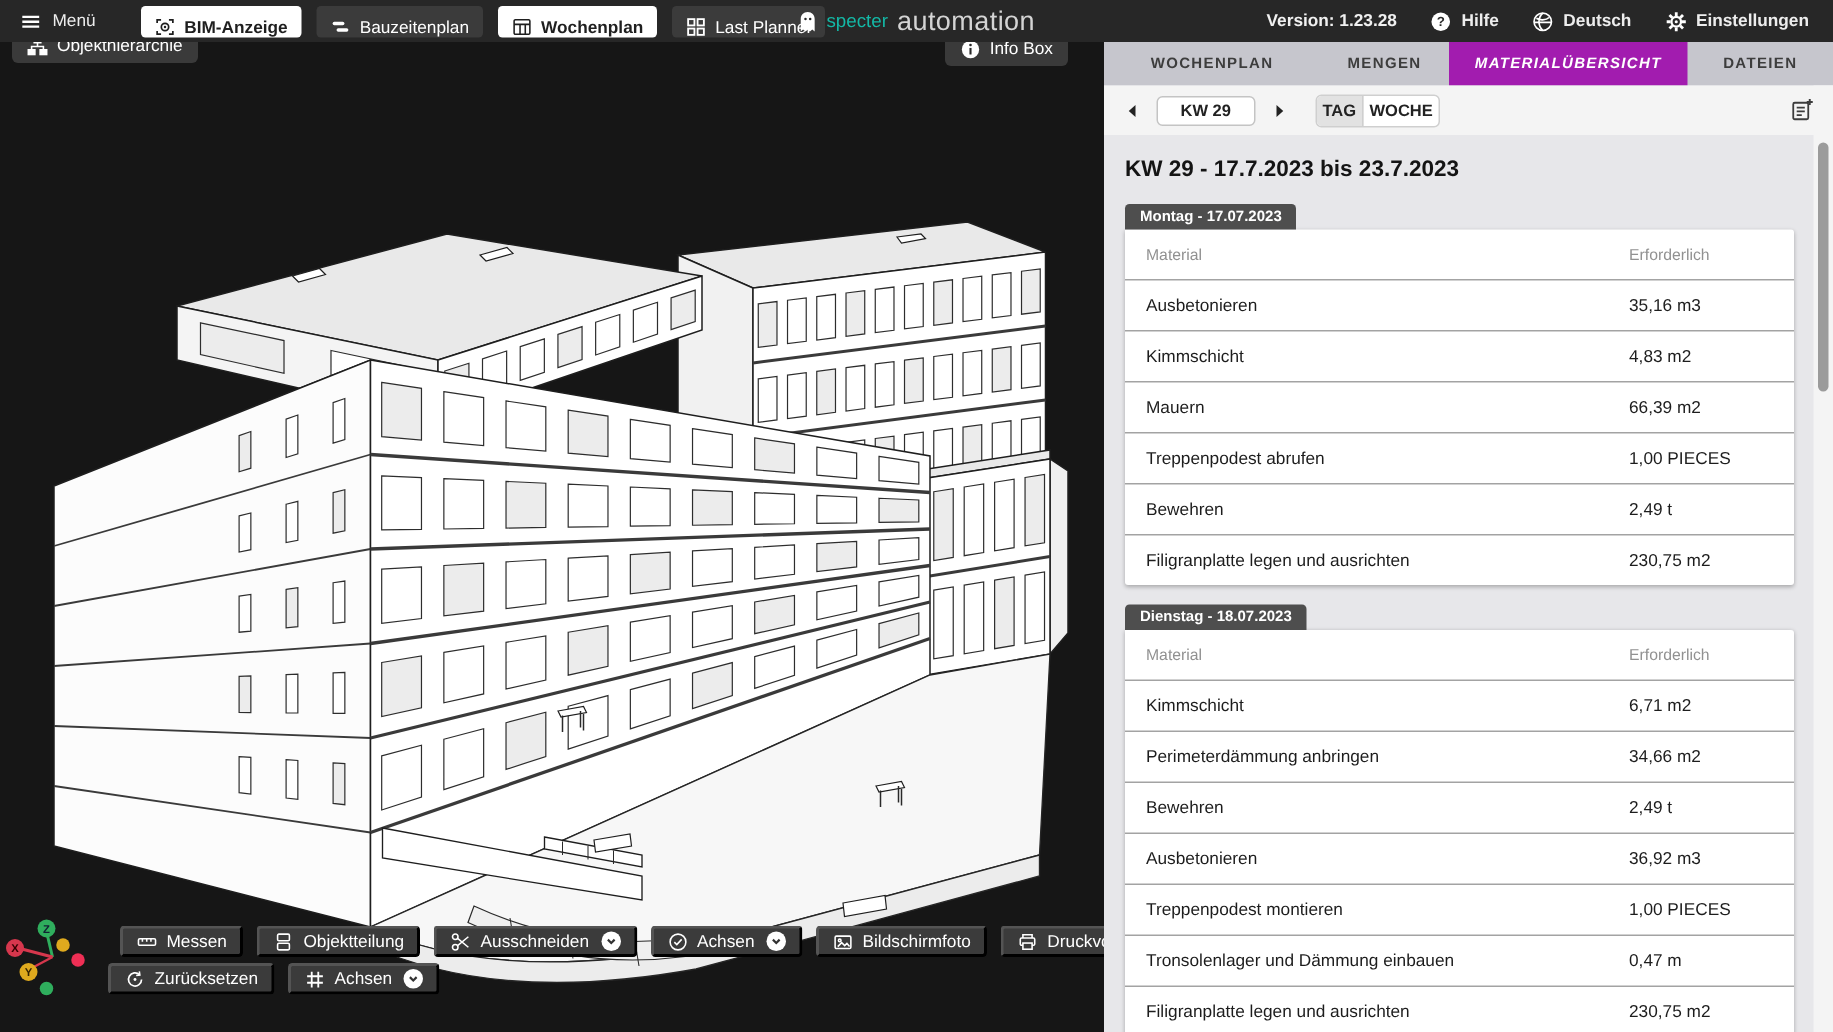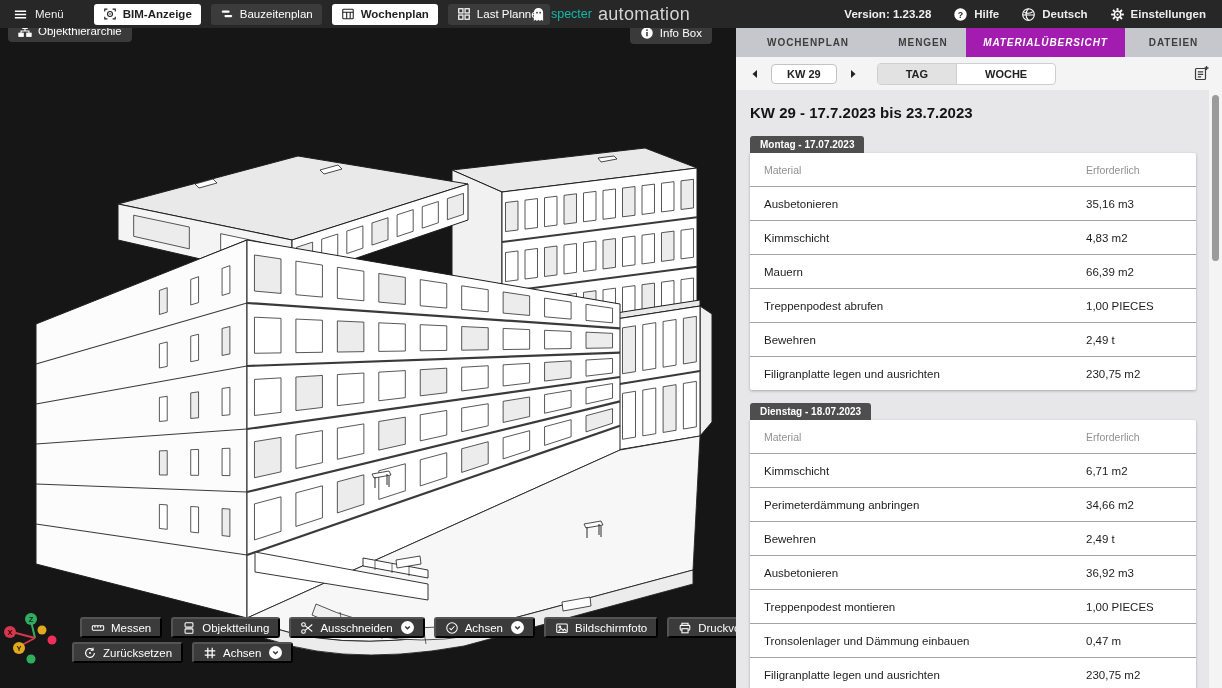"BIM-Anzeige" .nav-btn { align-items: center -> flex-end }
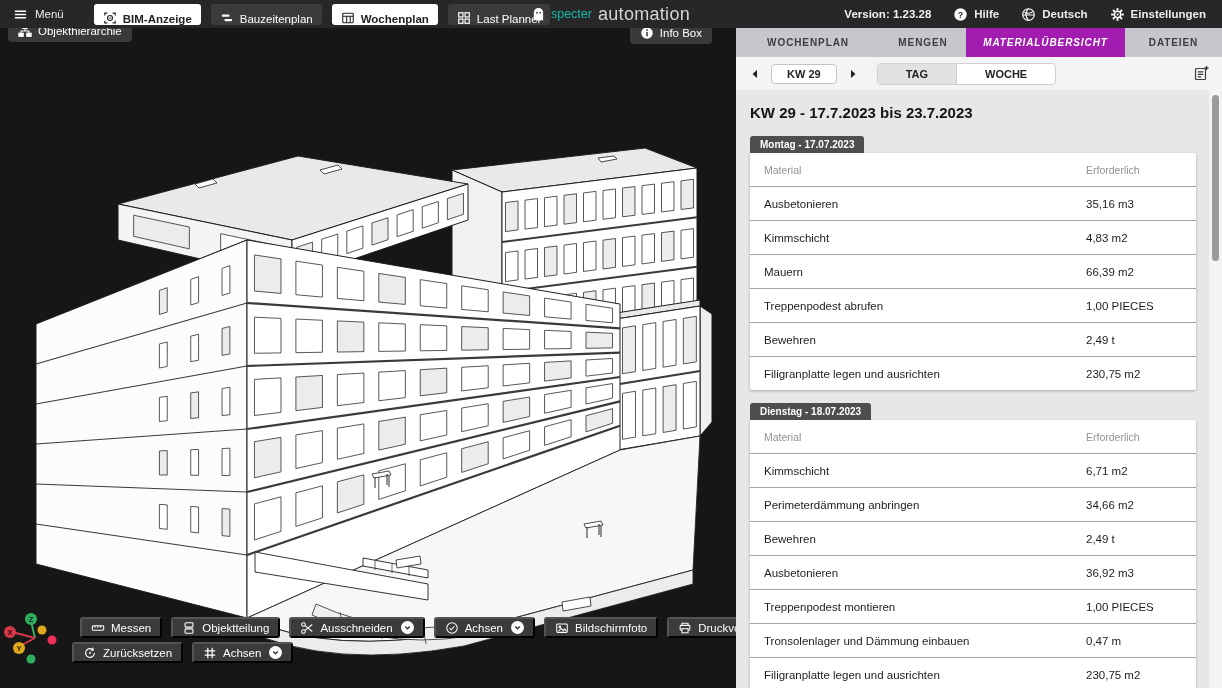"TAG" .seg-item { padding: 4px 28px -> 4px 4px }
